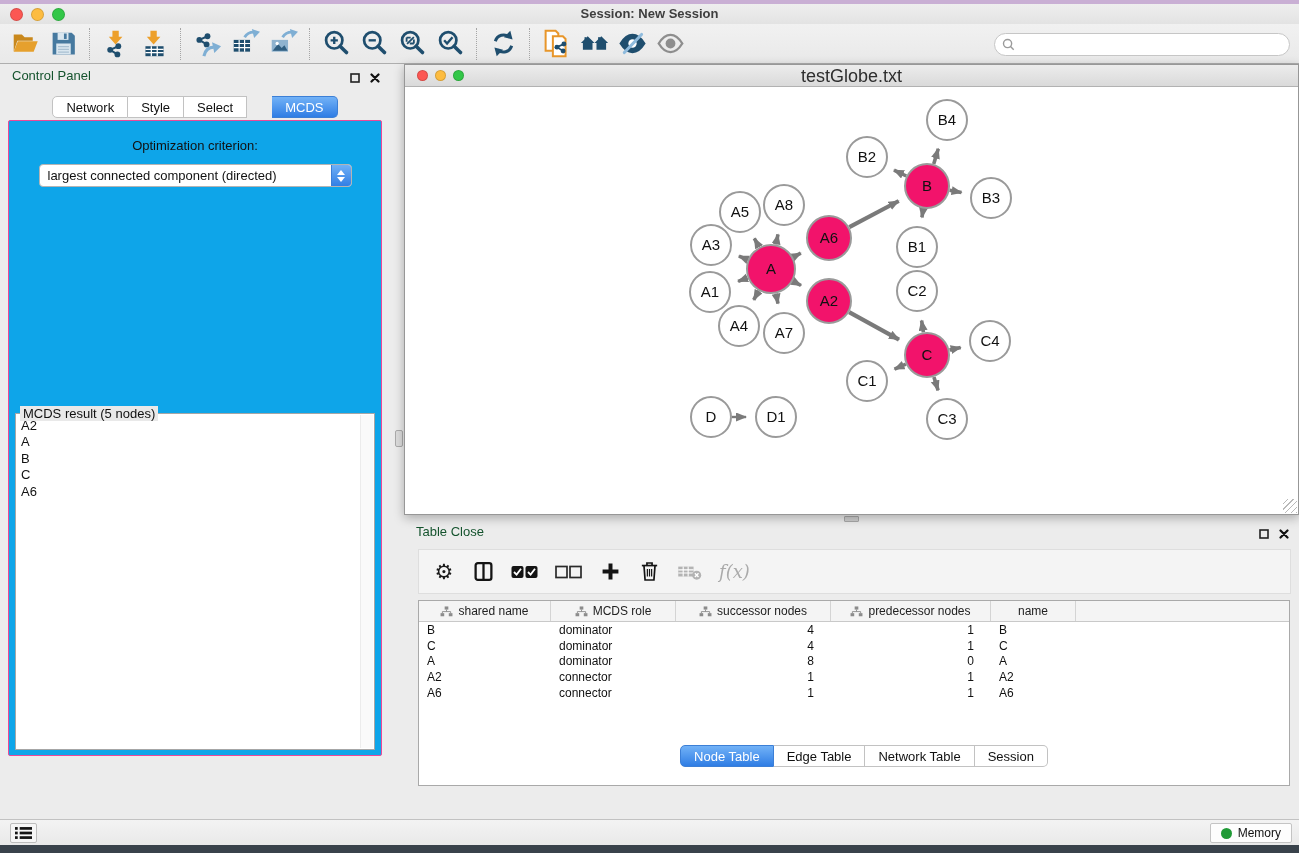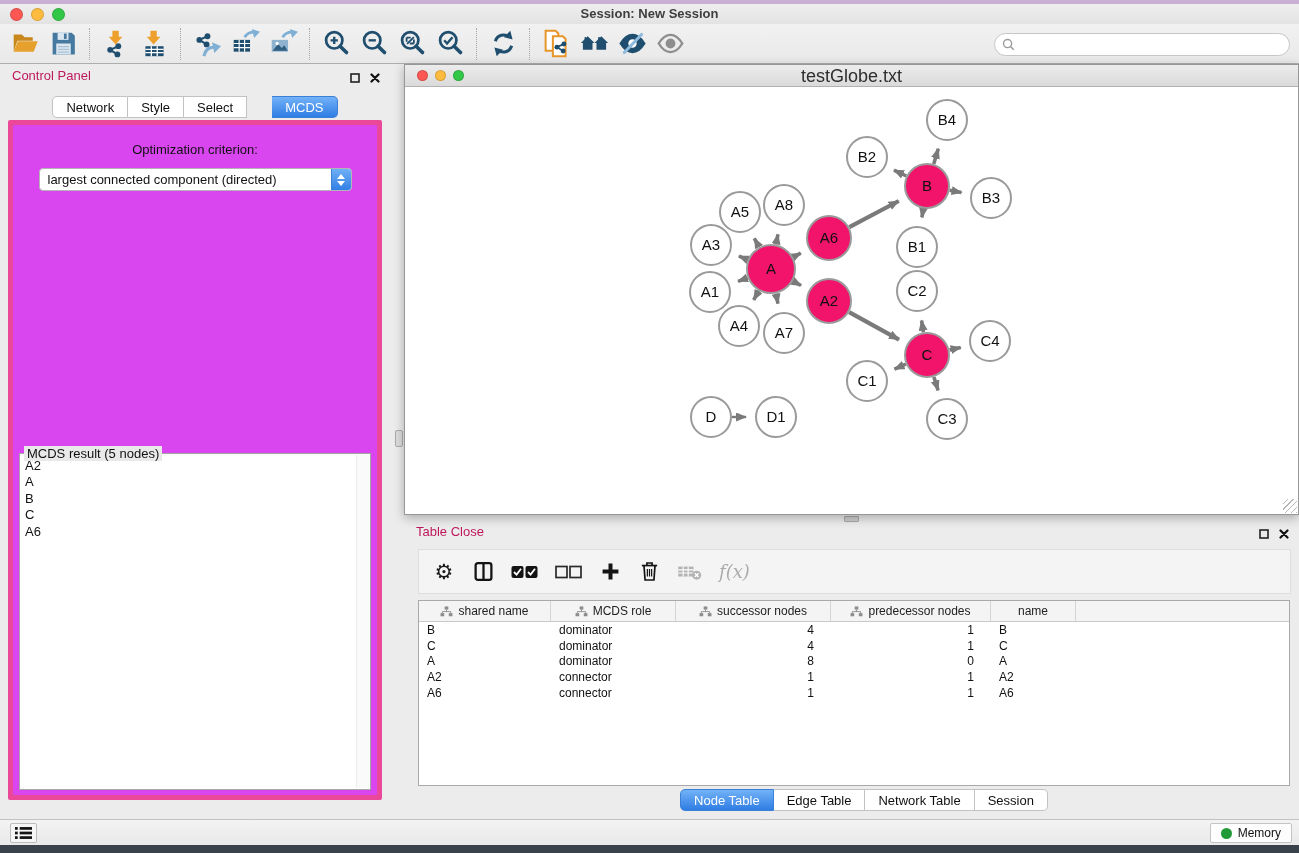"Control Panel" .panel-header-label { color: #be185d -> #14532d }
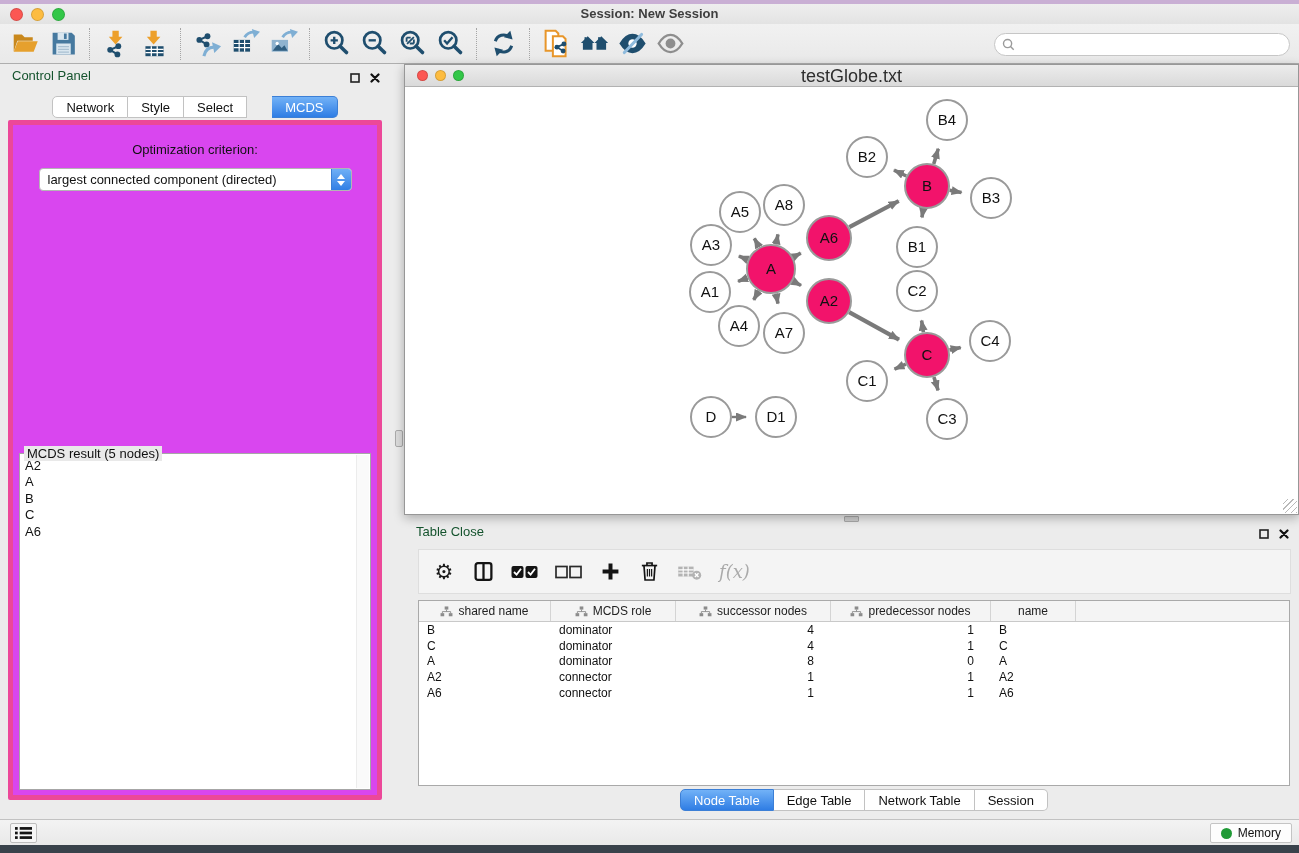"Optimization criterion:" .cp-body { background: #d946ef -> #0ea5e9; border: 5px solid #ec4899 -> 1px solid #ec4899 }
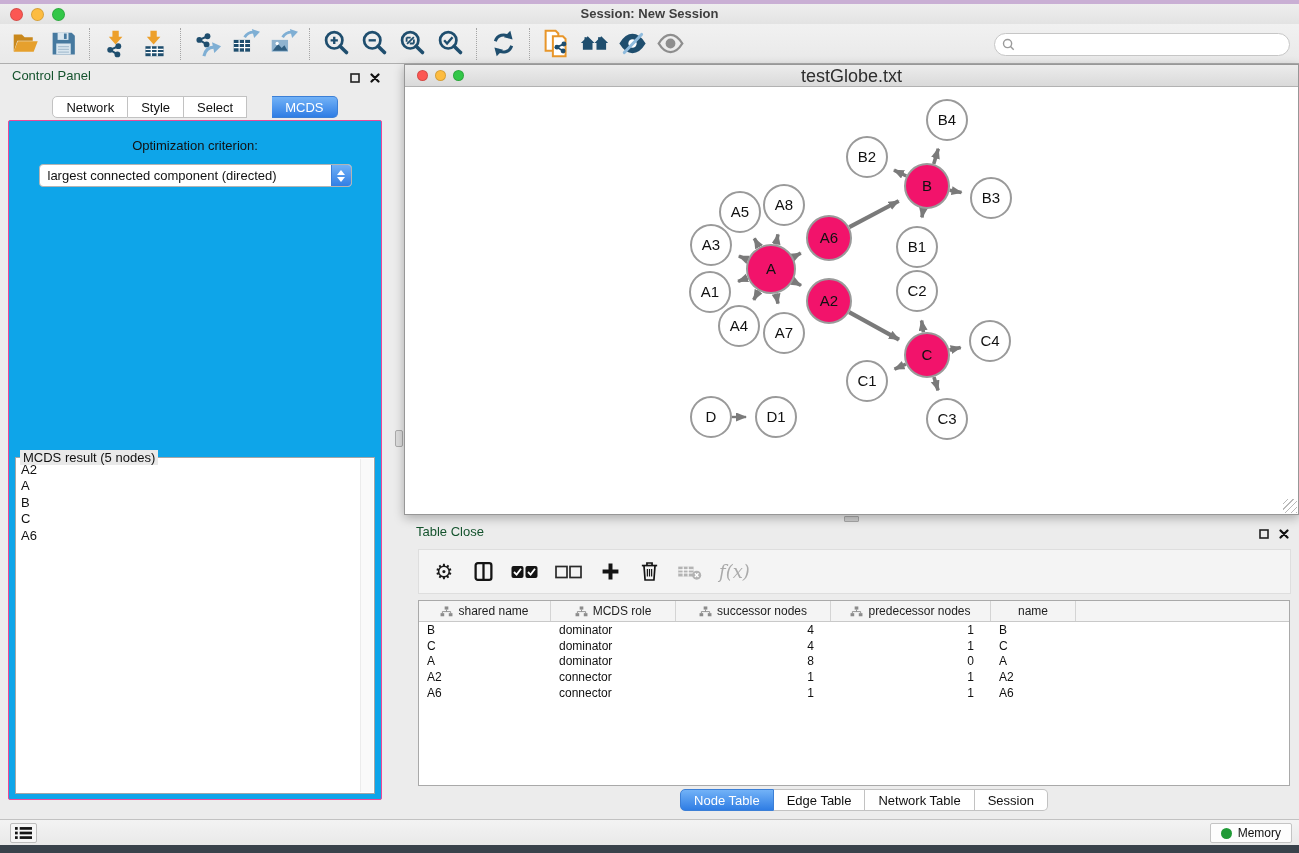"Memory" .status-bar { margin-top: none -> 44px }
